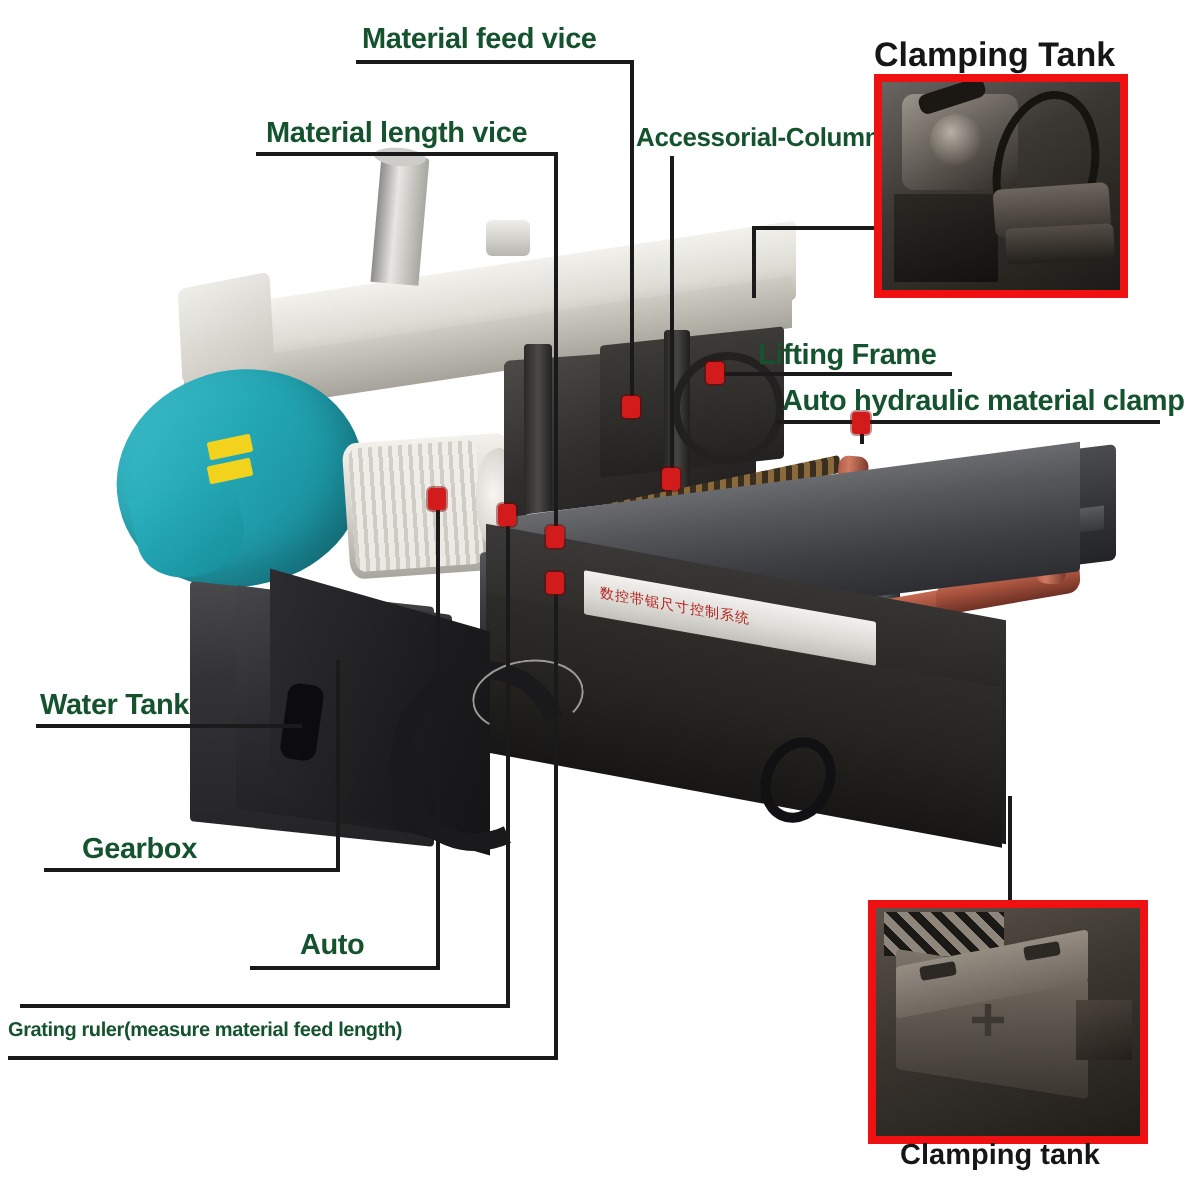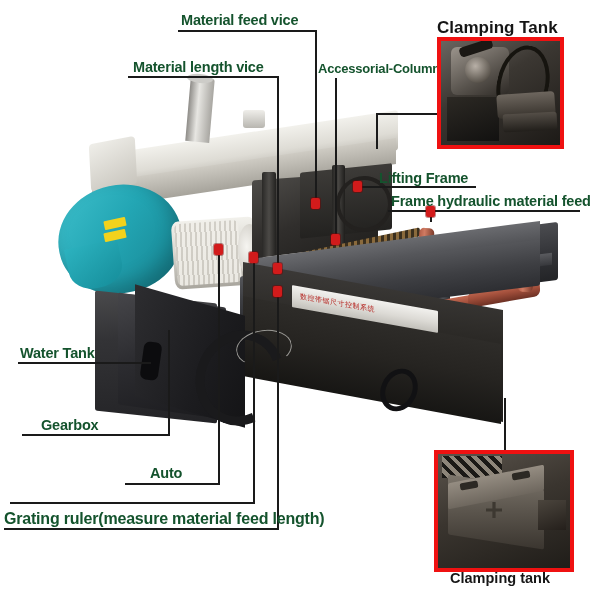"Frame hydraulic material feed" div.label { text: Frame hydraulic material feed -> Auto hydraulic material clamp }
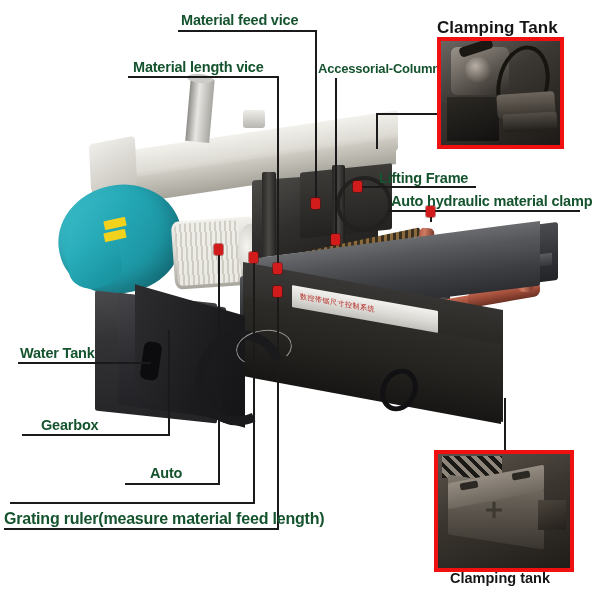"Grating ruler(measure material feed" div.label { font-size: 16px -> 10px }
